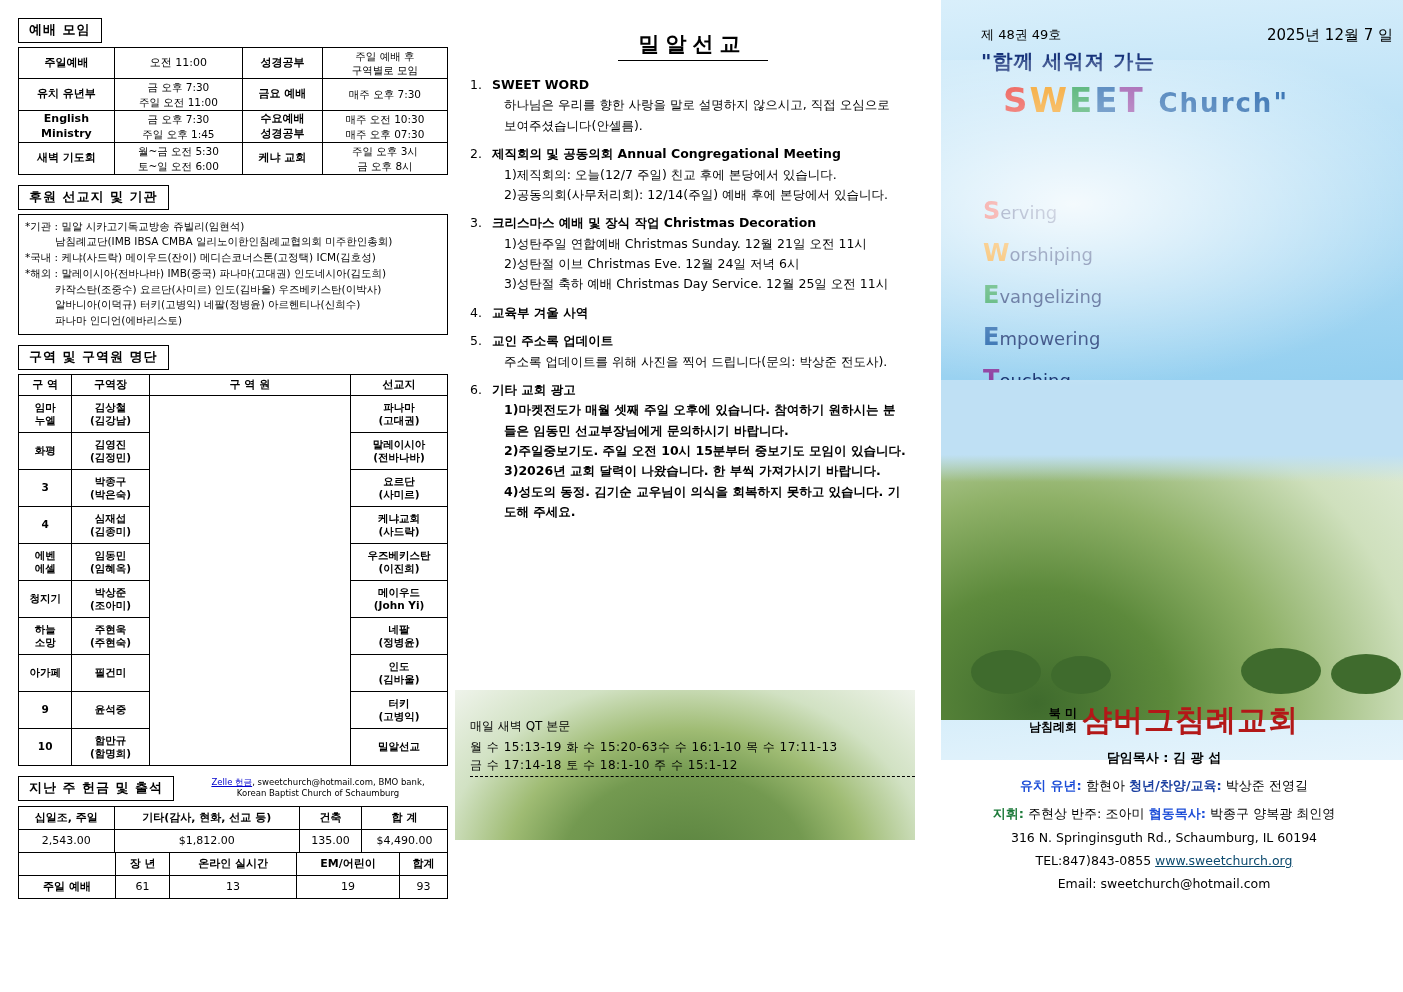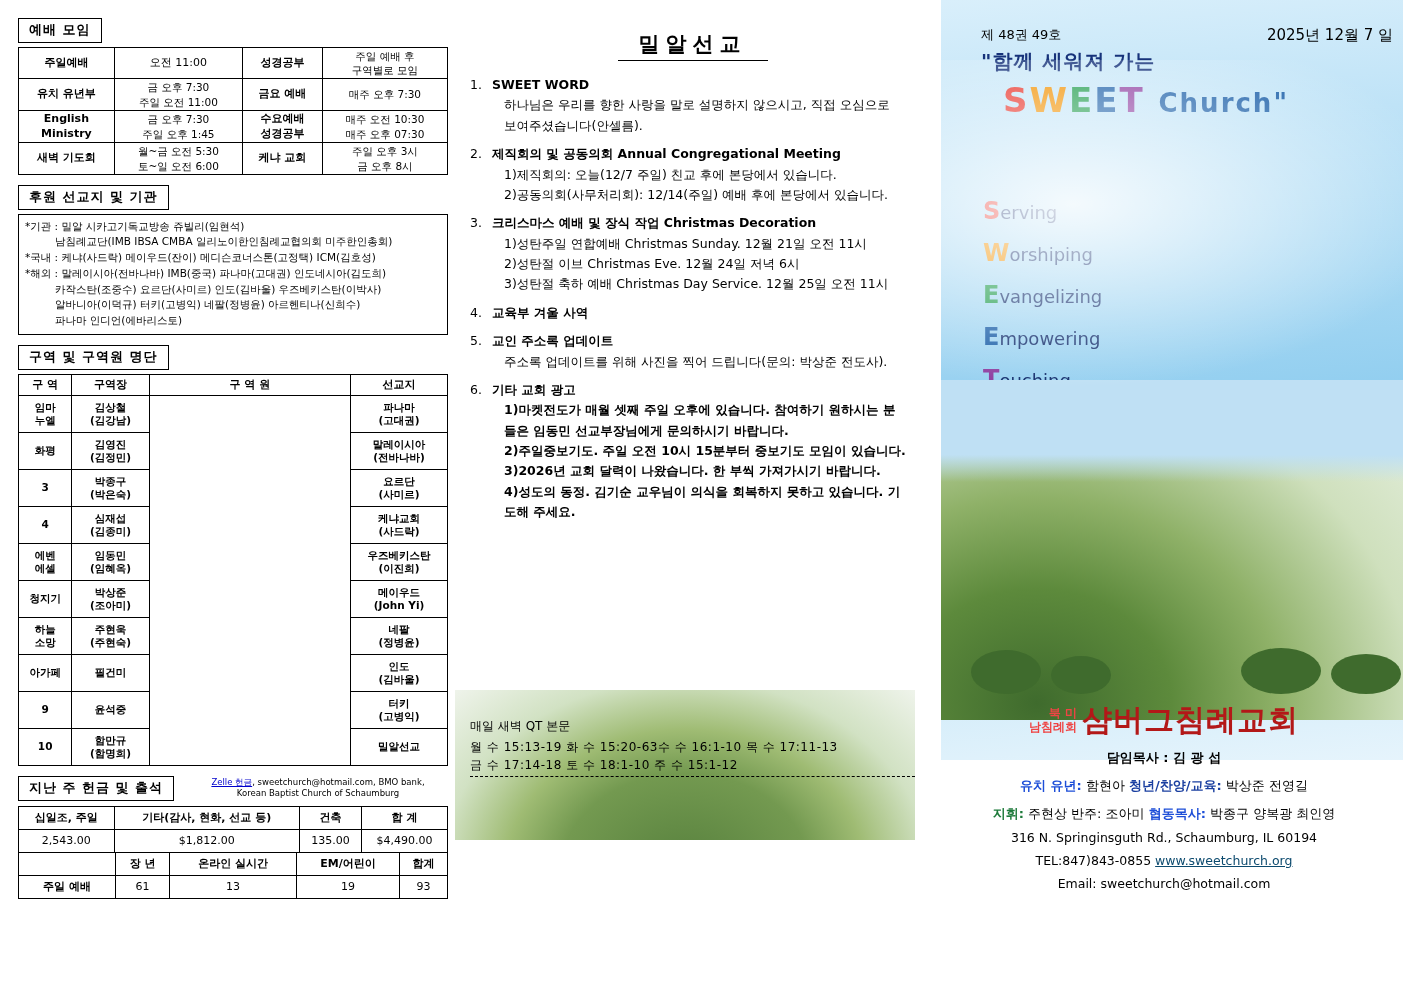"북 미" span { color: #ef4444 -> #000000 }
